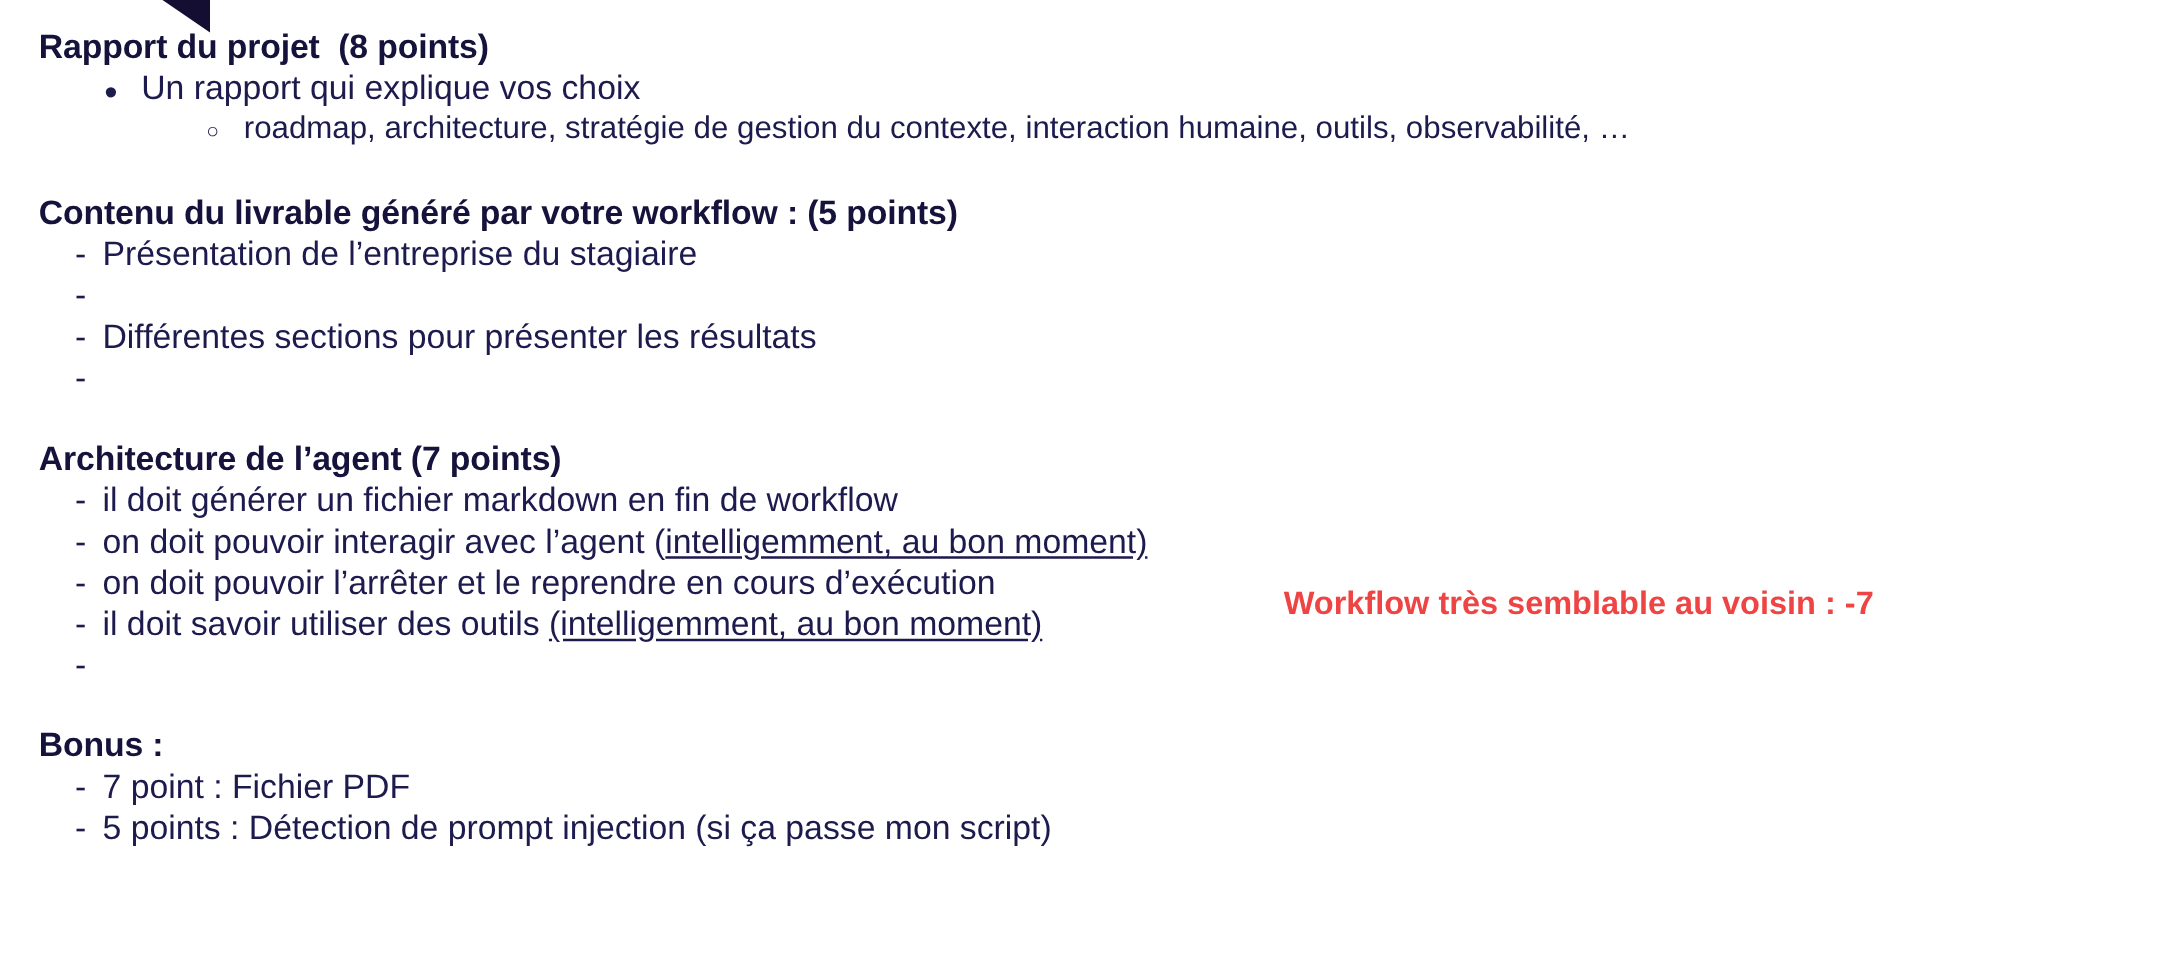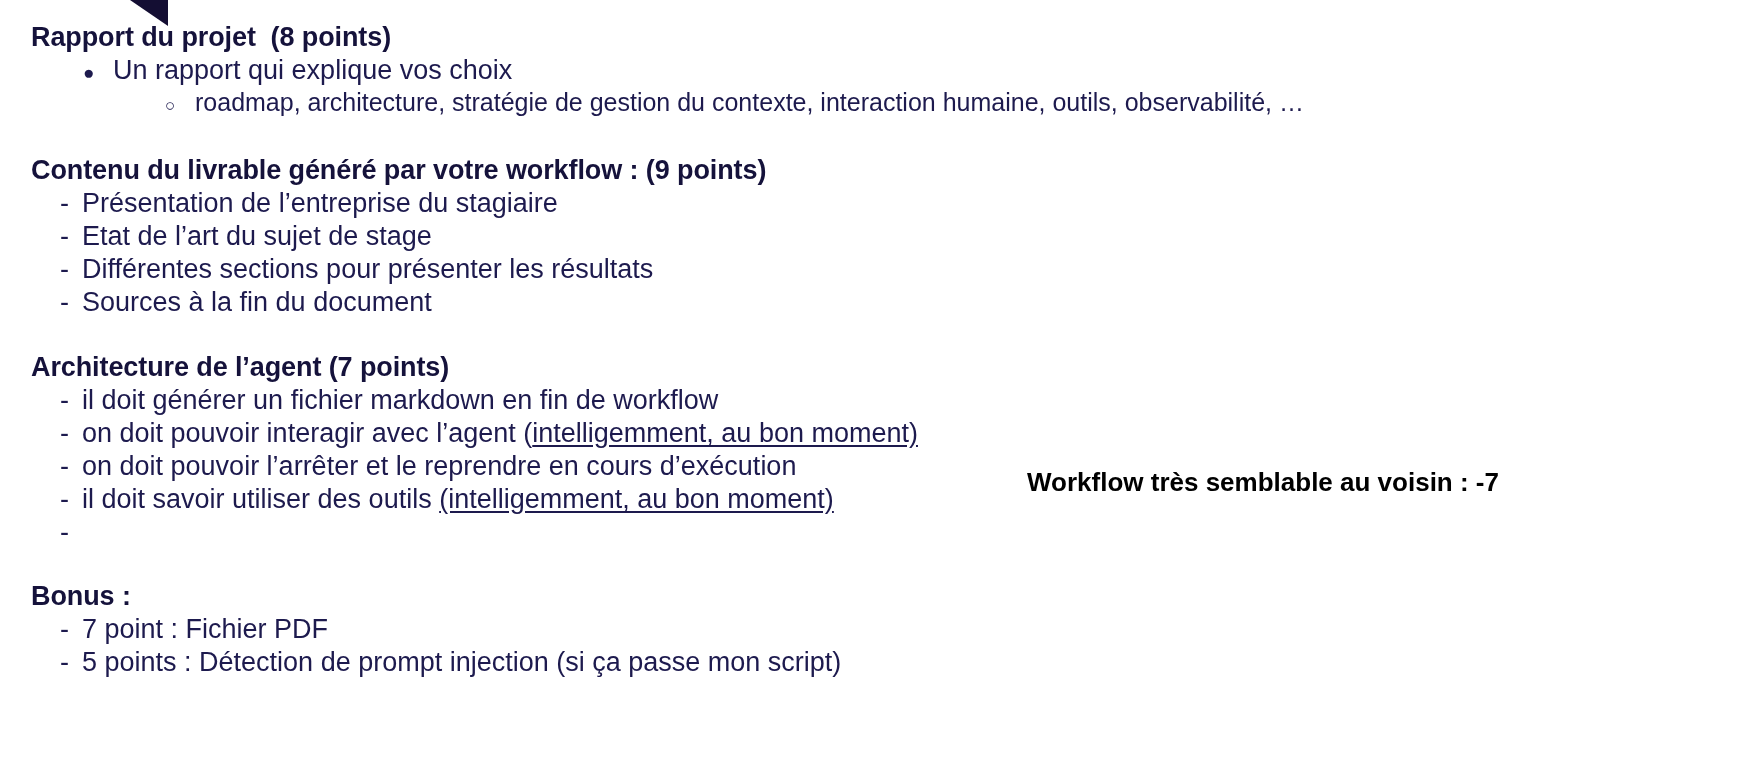"Contenu du livrable généré par" div.heading { text: 9 -> 5 }
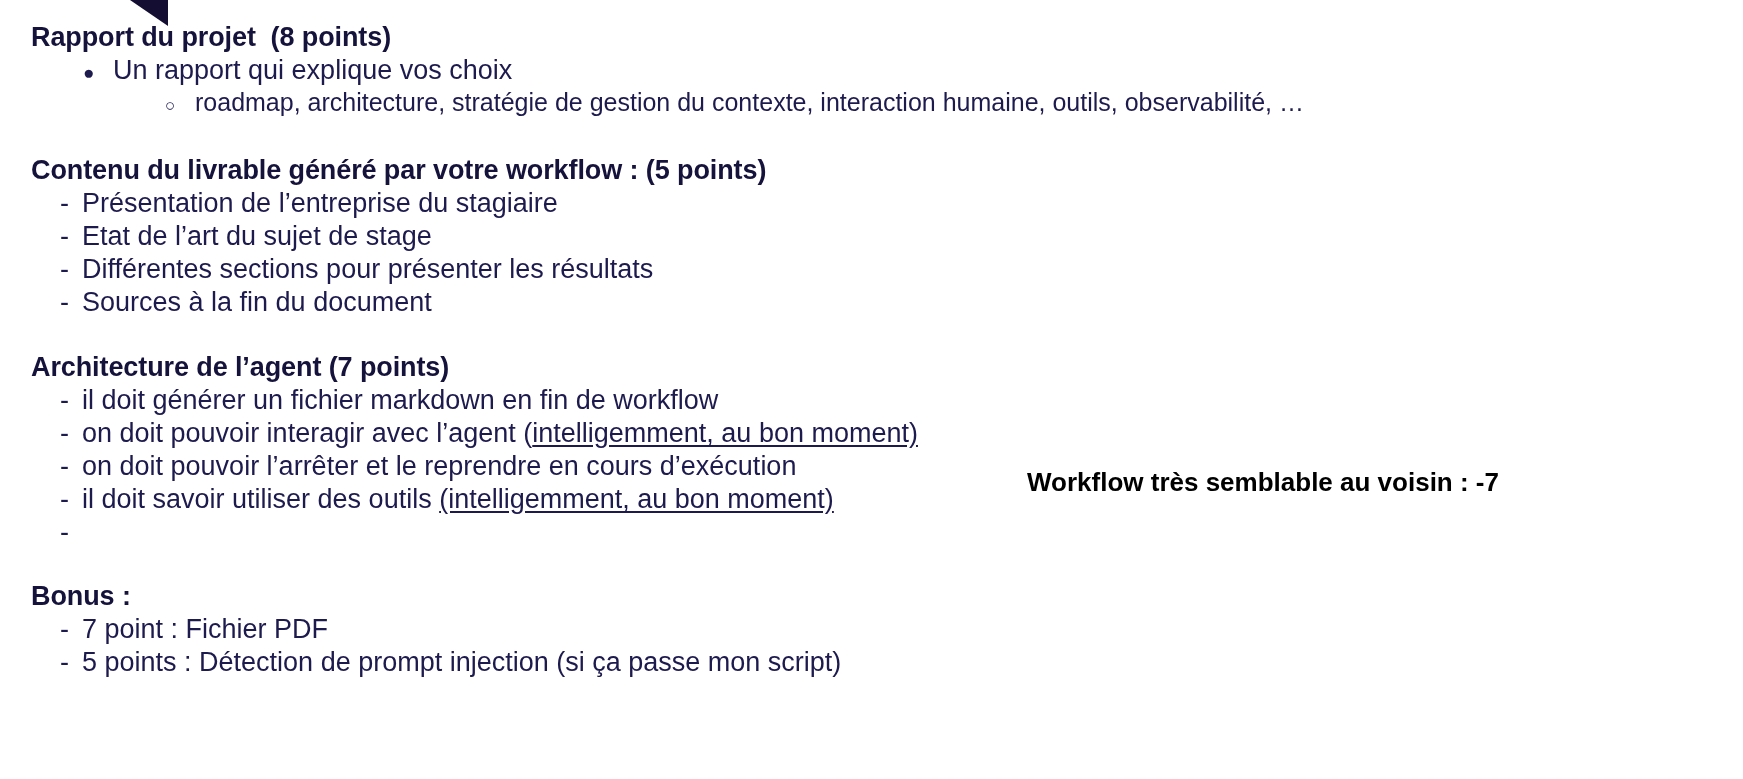"Etat de l’art du sujet" span.line-text { html: <span>Etat de l’art du sujet de stage</span> -> none }
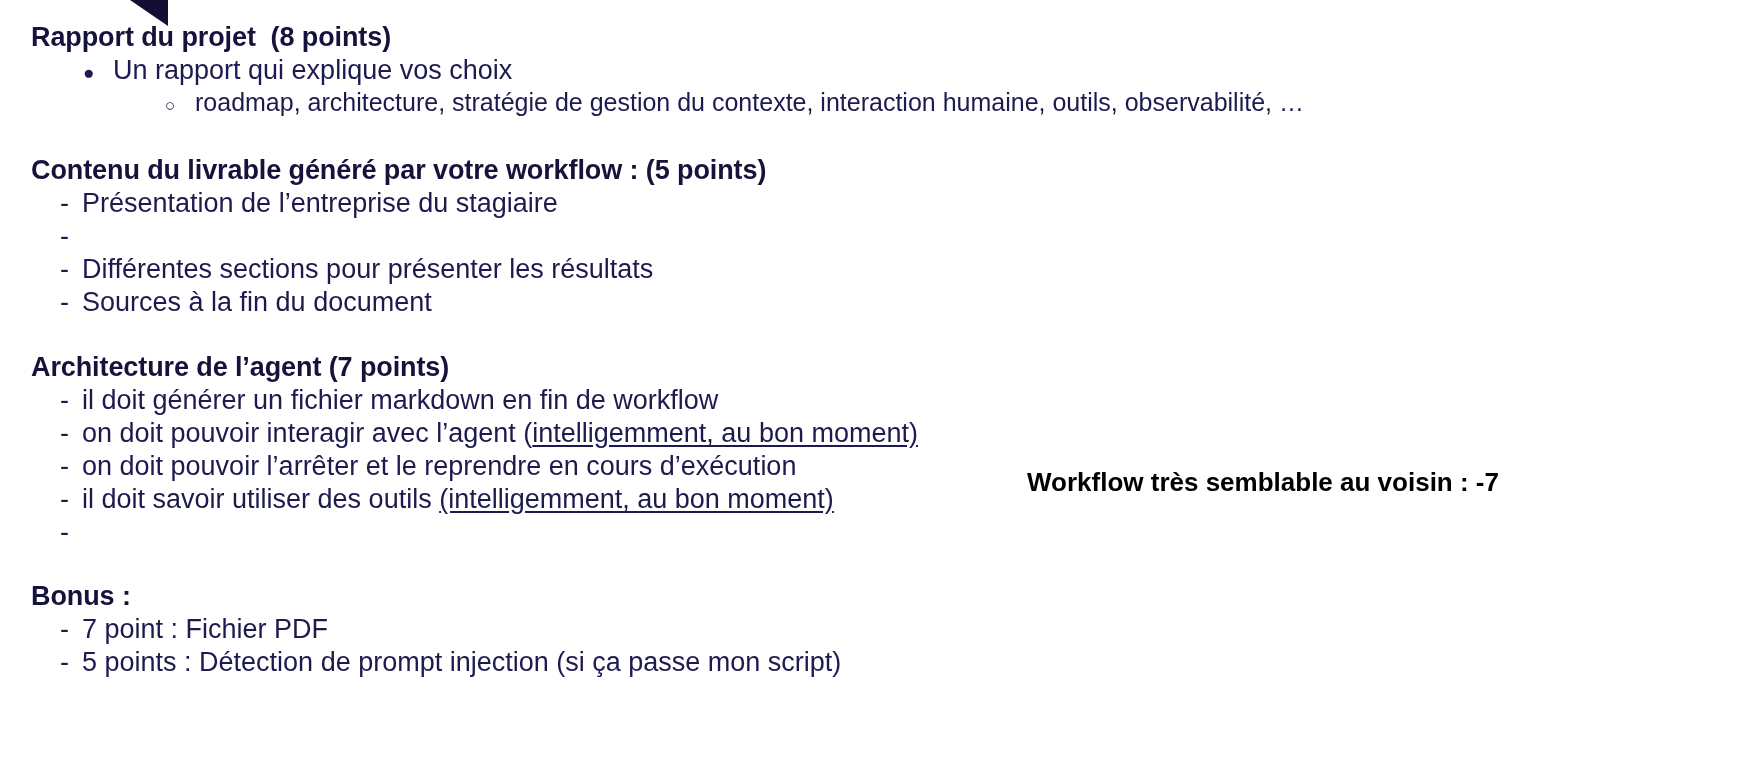"Sources à la fin du" span.line-text { html: <span>Sources à la fin du document</span> -> none }
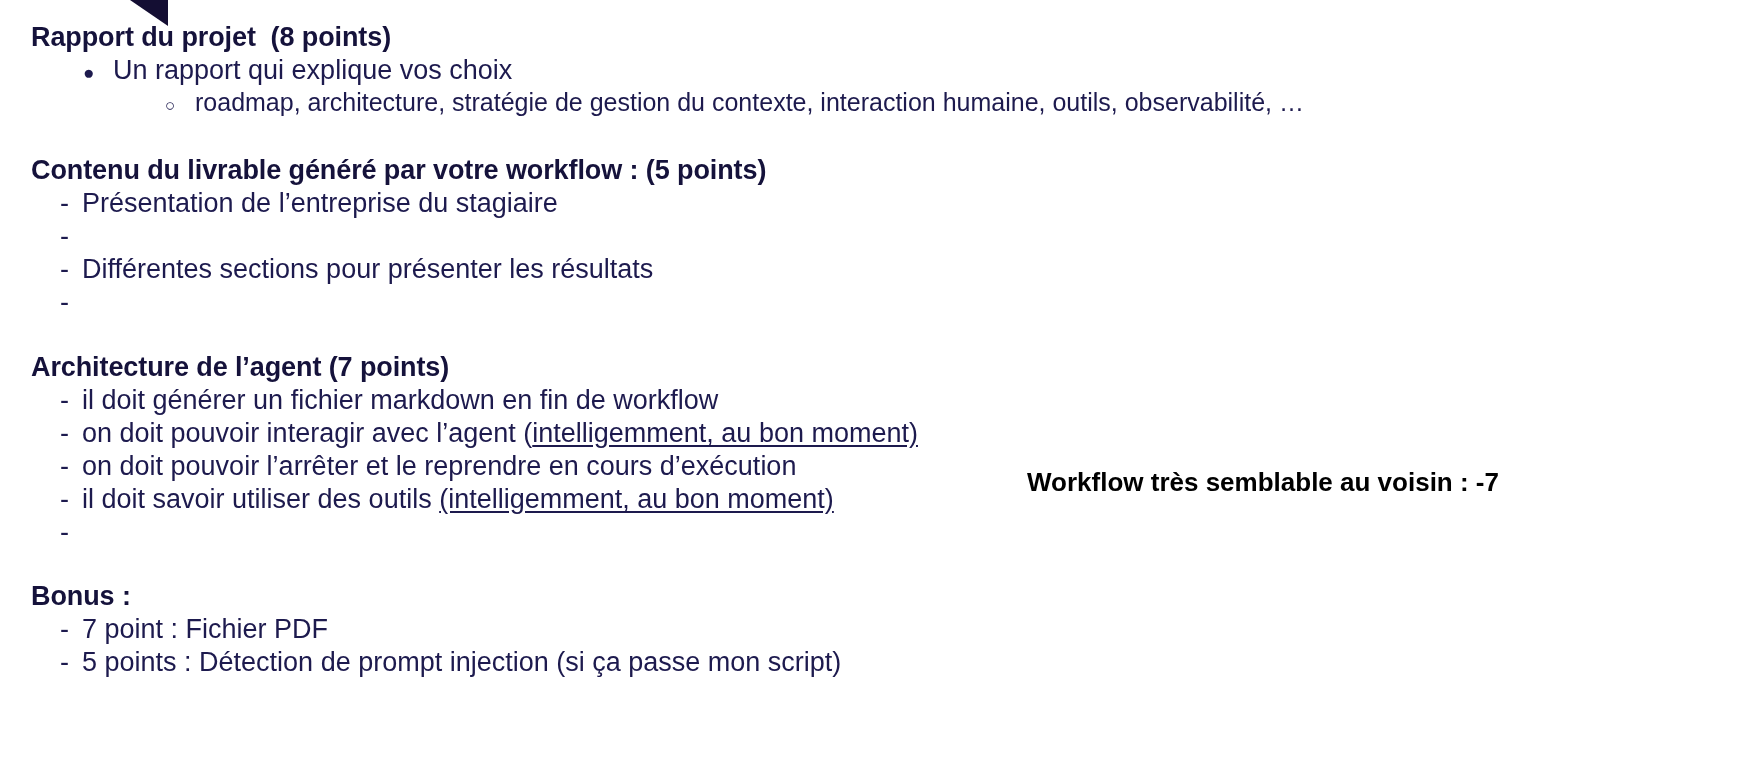"Workflow très semblable au voisin" .annotation { color: #000000 -> #ef4444 }
